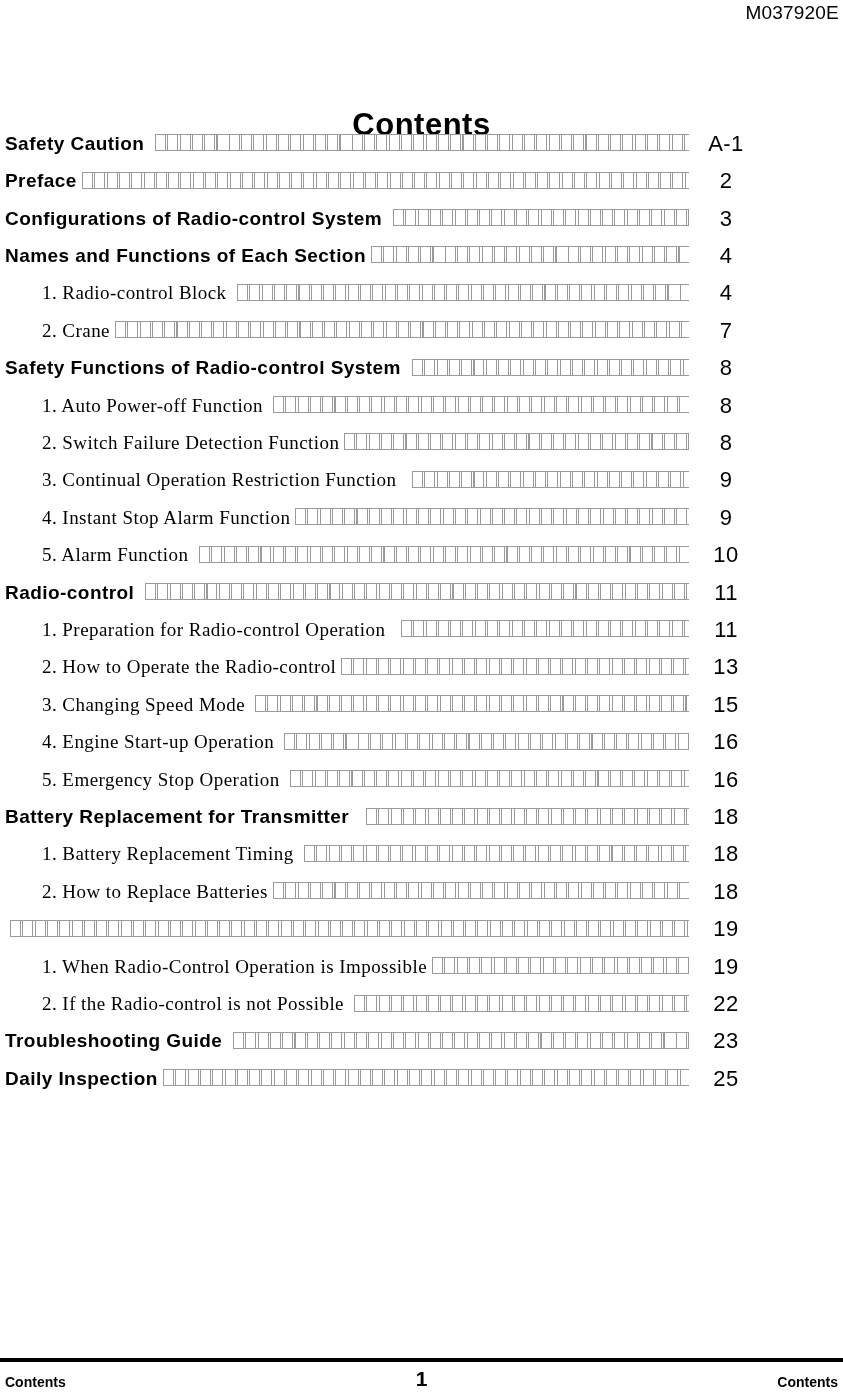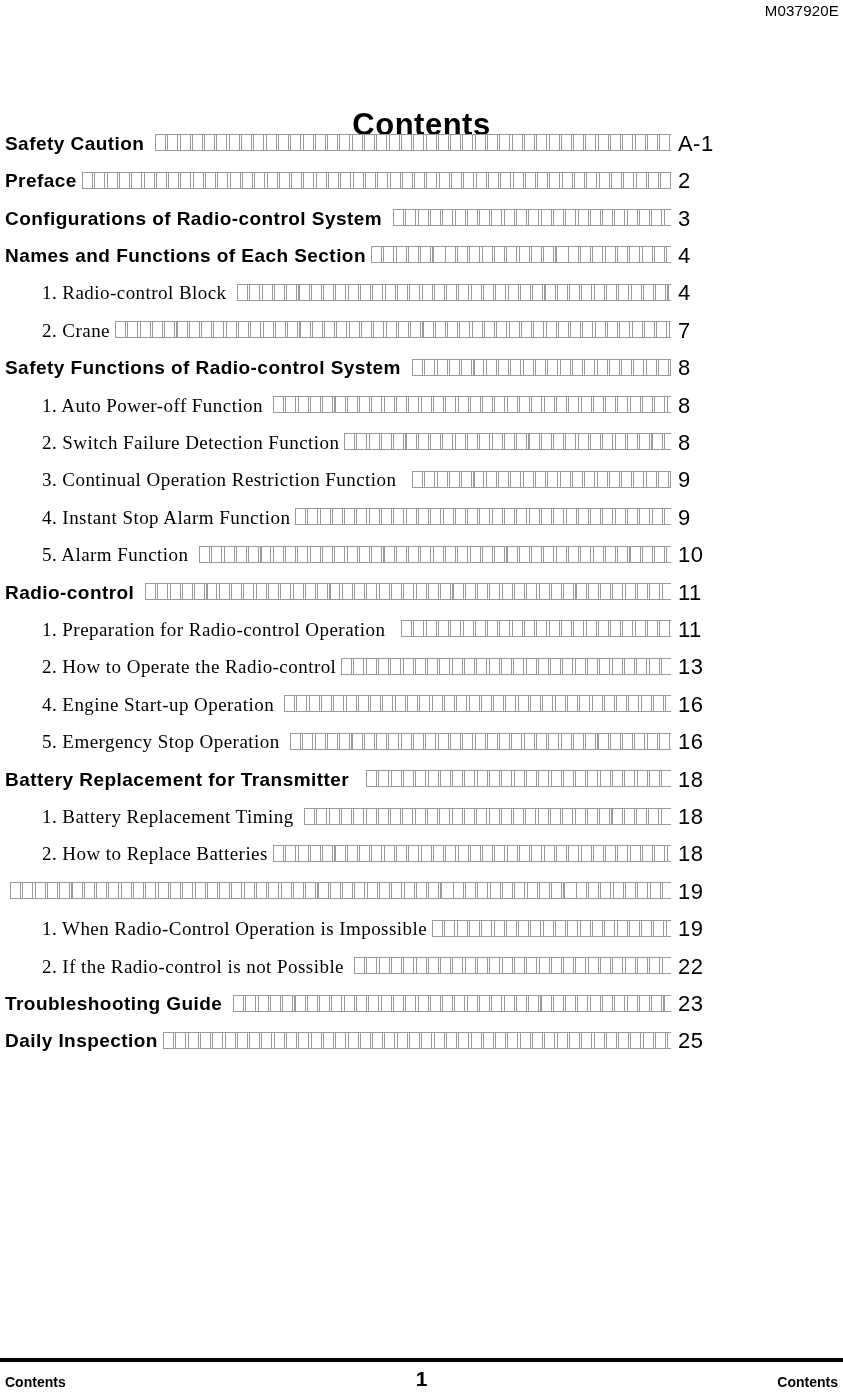"M037920E" .doc-code { font-size: 15px -> 19px }
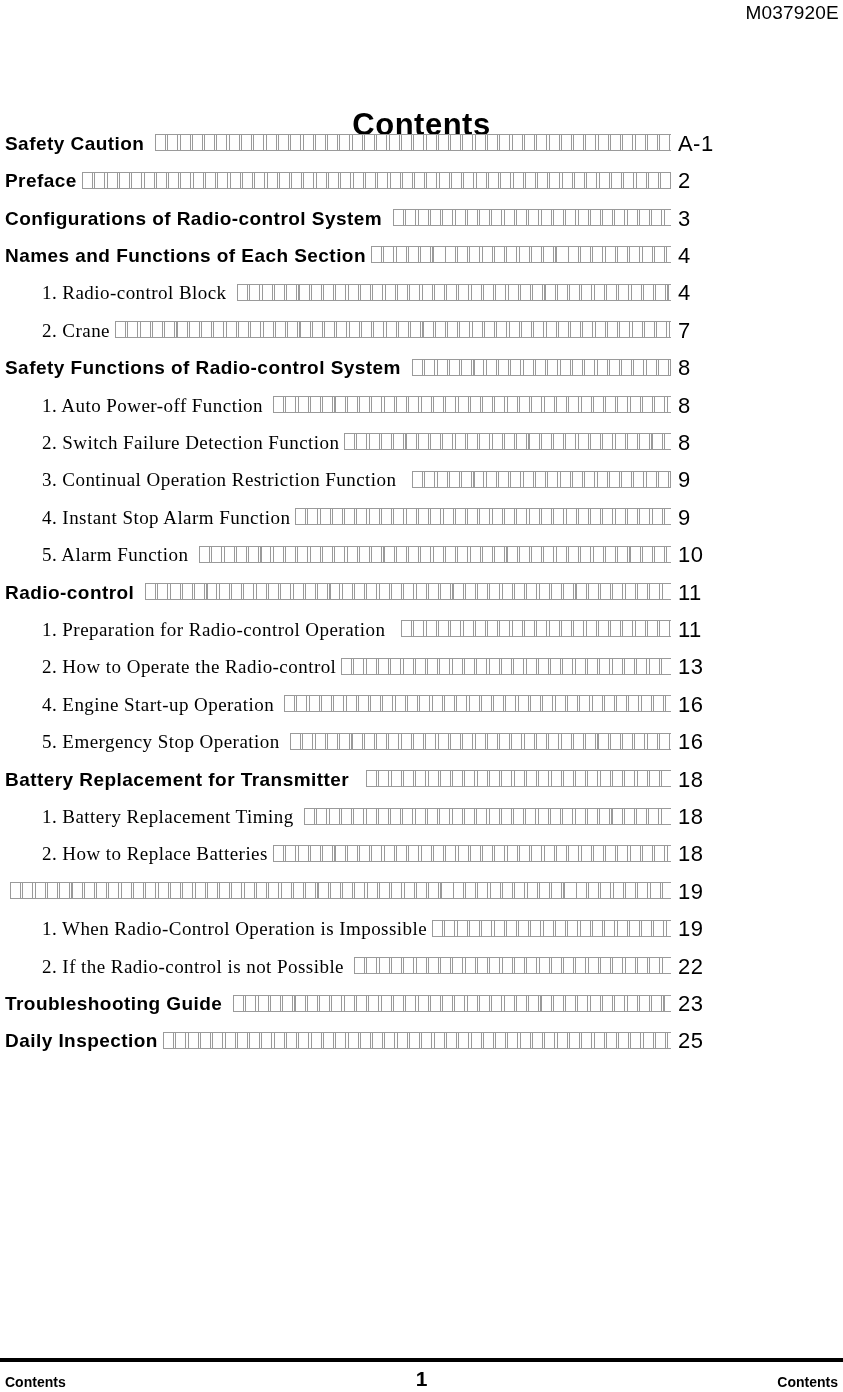"Safety Caution" .toc { right: 105px -> 87px; text-align: none -> center }
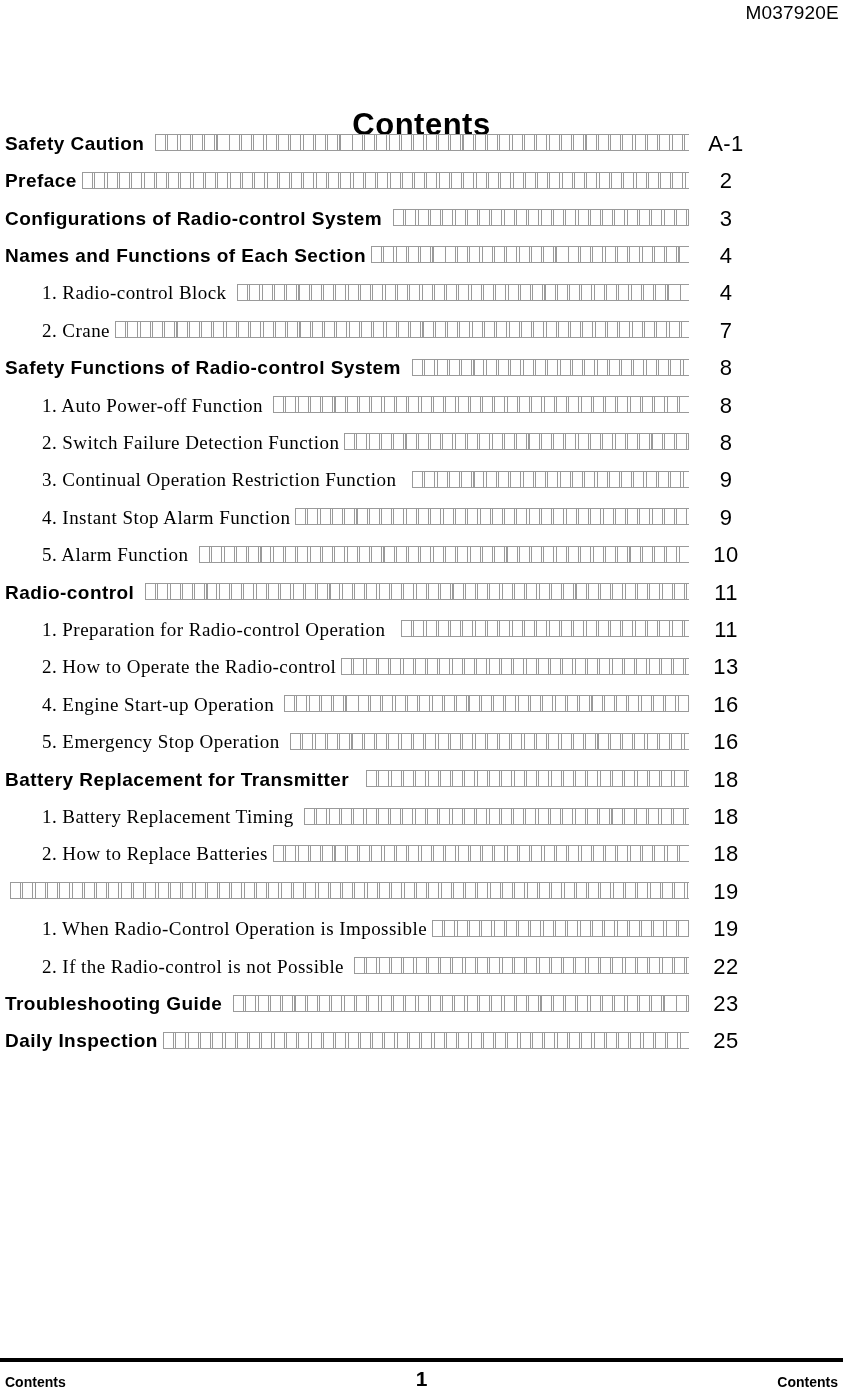"3. Changing Speed Mode" div.toc-row { html: none -> <div> <span>3. Changing Speed Mode </span> <span></span> <span>15</span> </div> }
